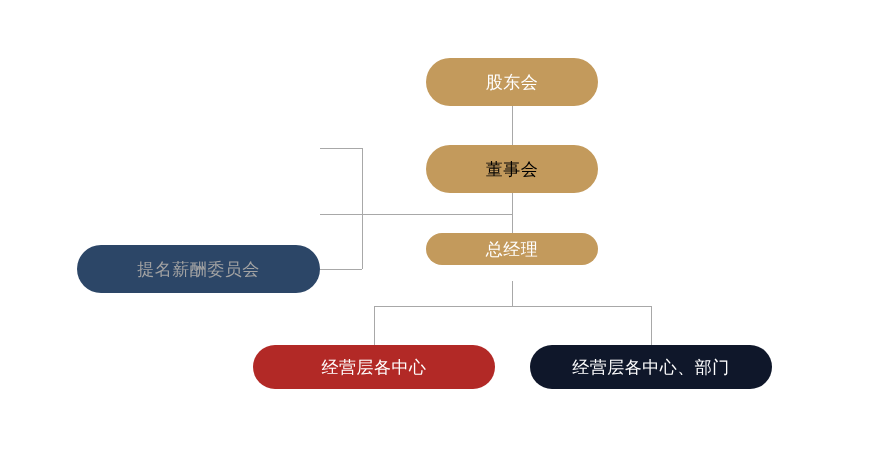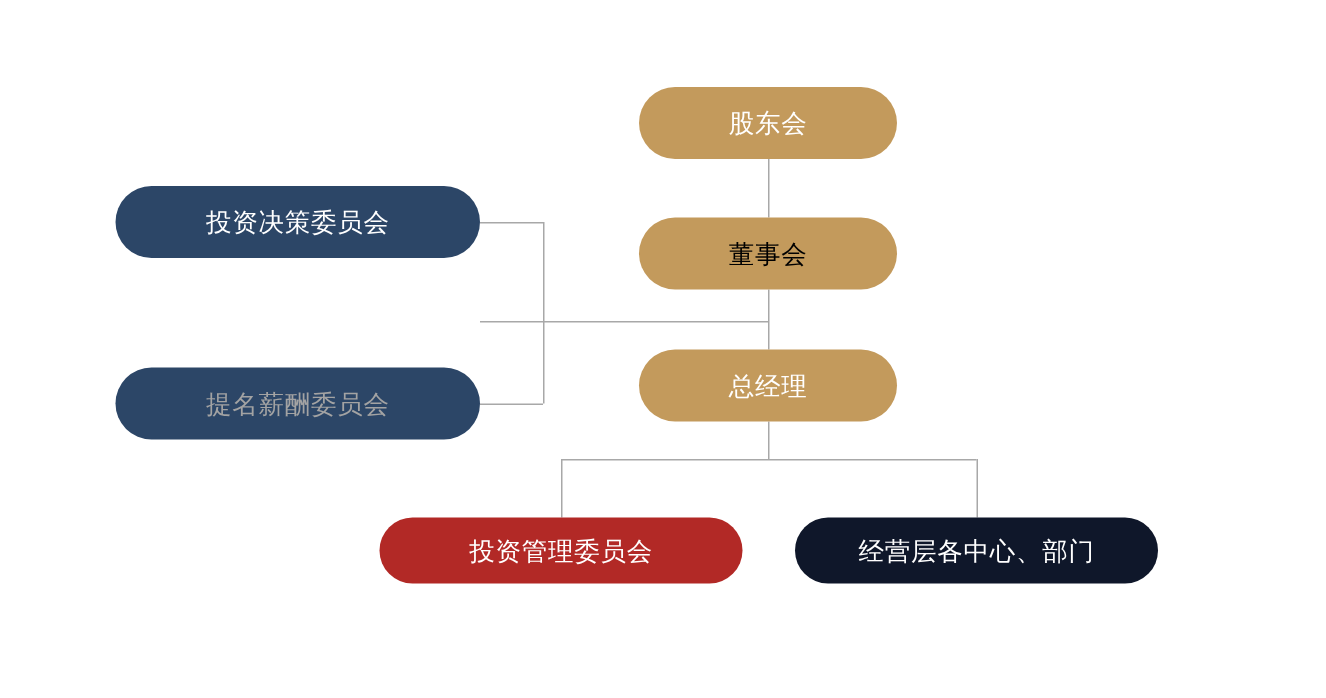"投资决策委员会" div.node { html: <div> <span>投资决策委员会</span> </div> -> none }
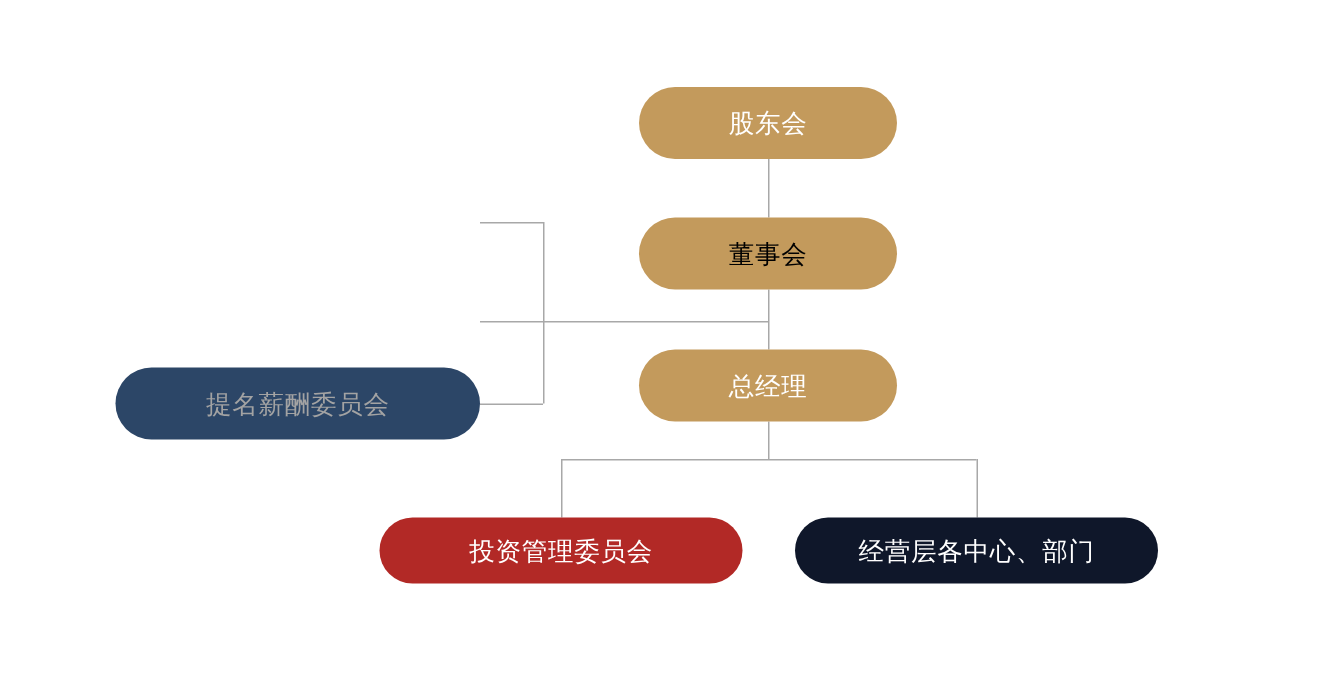"总经理" div.node { height: 48px -> 32px }
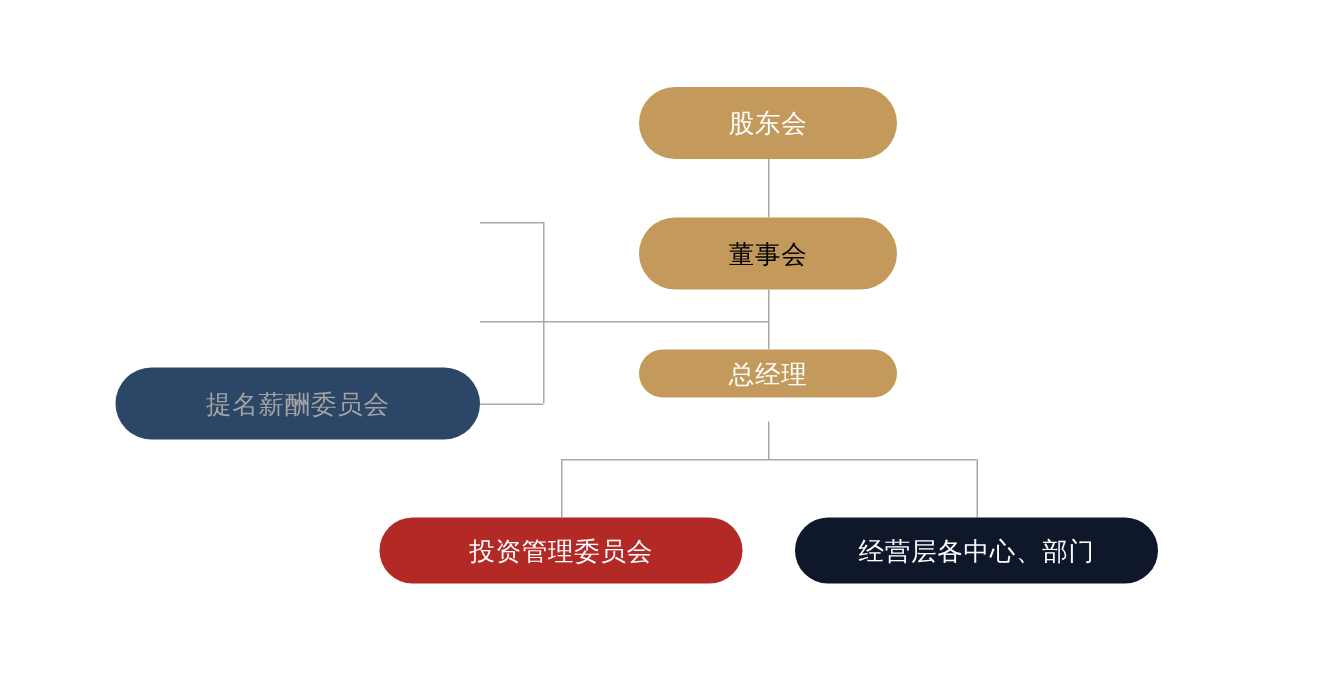"投资管理委员会" span { text: 投资管理委员会 -> 经营层各中心 }
